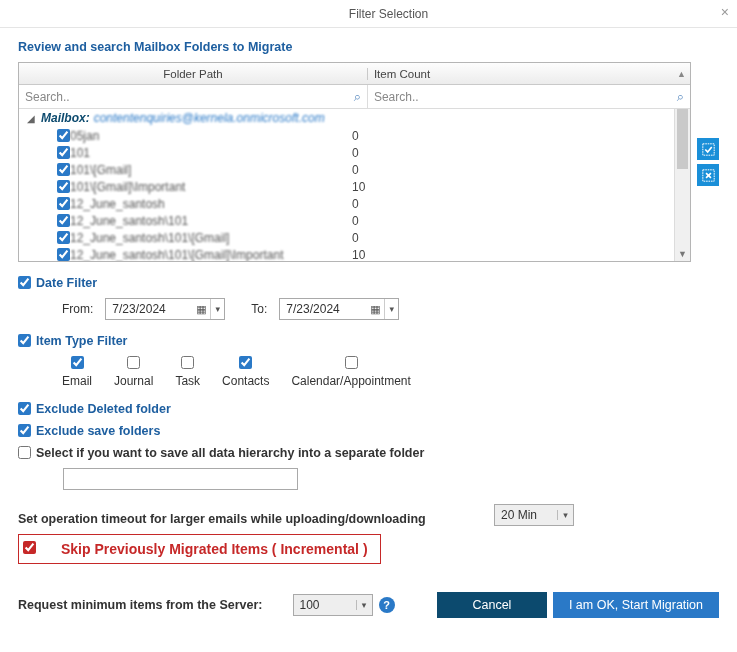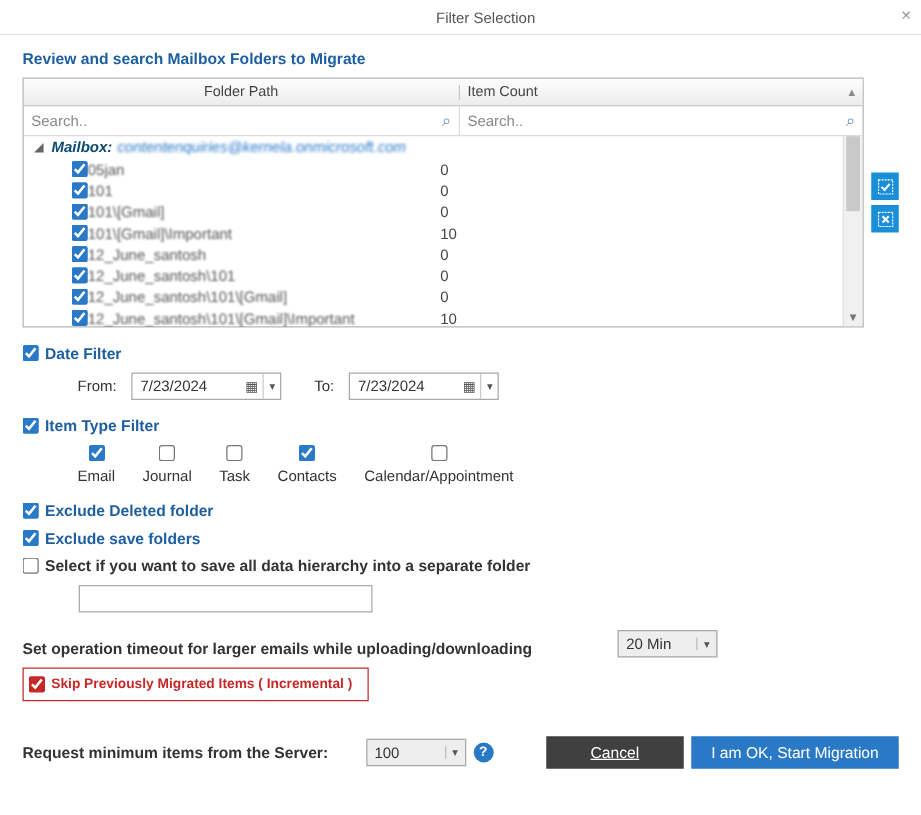"Skip Previously Migrated Items (" .redlabel { font-size: 11px -> 14px; margin-left: none -> 20px }
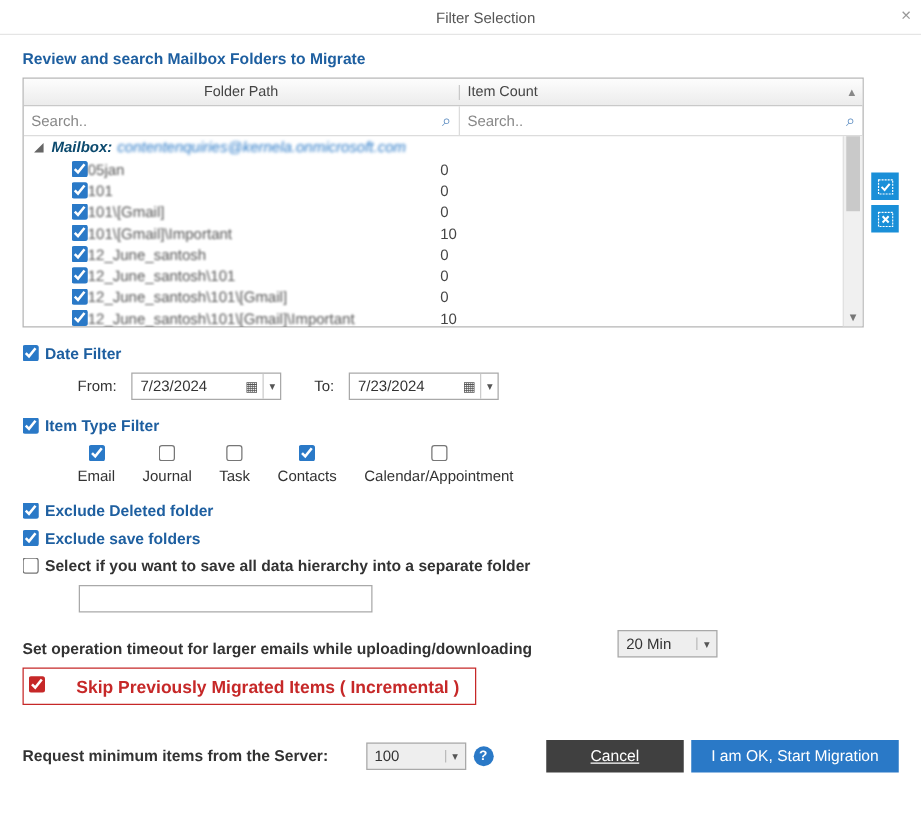"Cancel" .btn-cancel { background: #404040 -> #0c4a6e; text-decoration: underline -> none }
